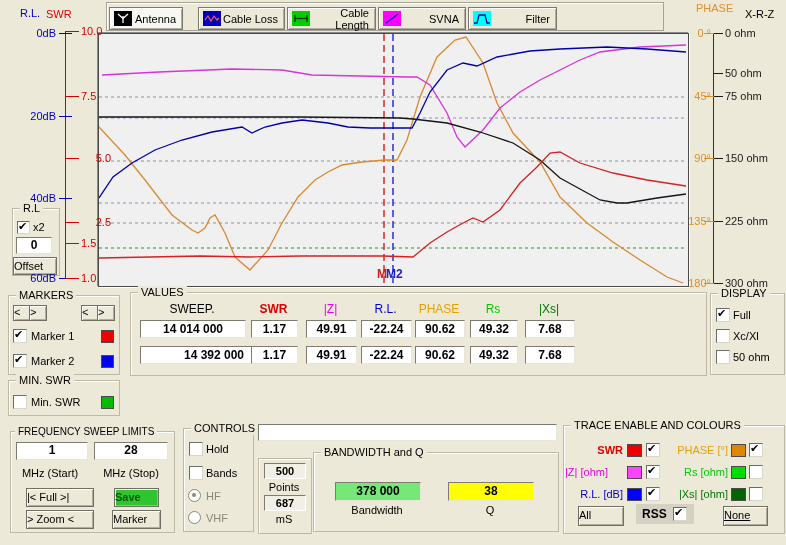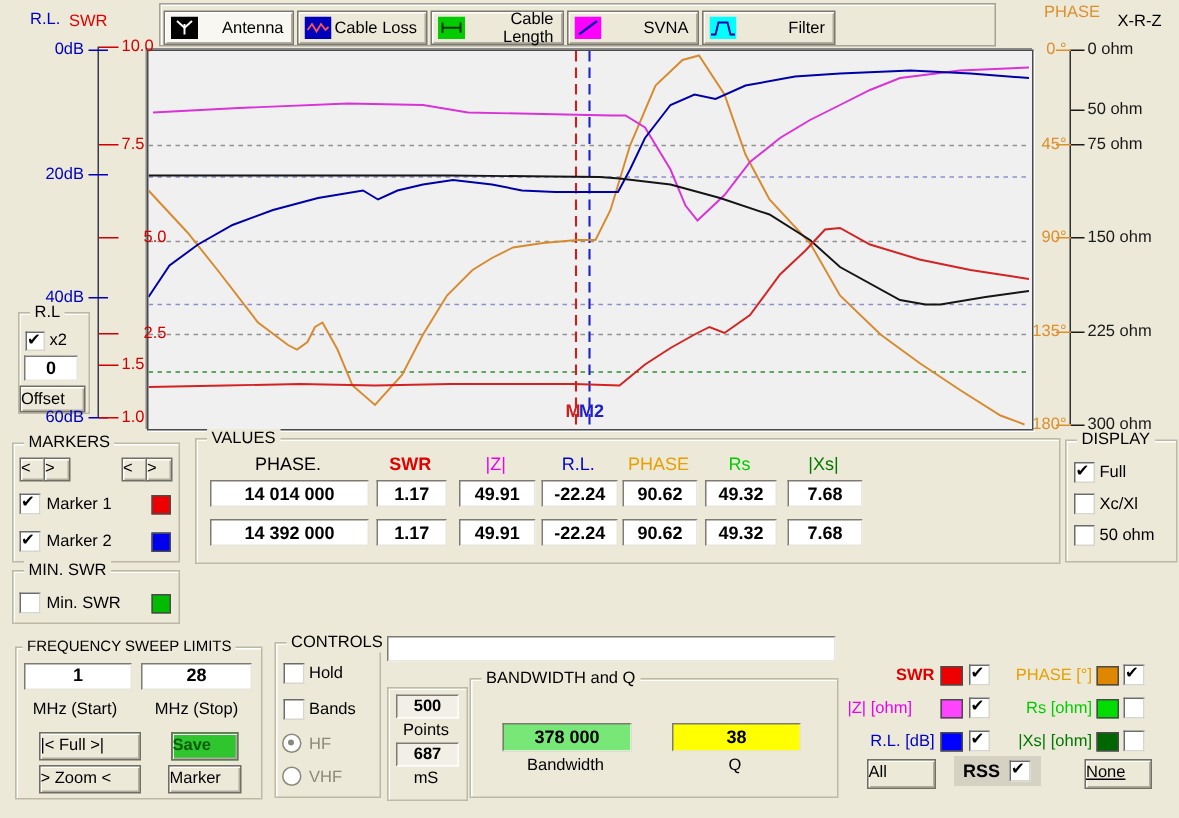"Antenna" div.tbtn { width: 87px -> 74px }
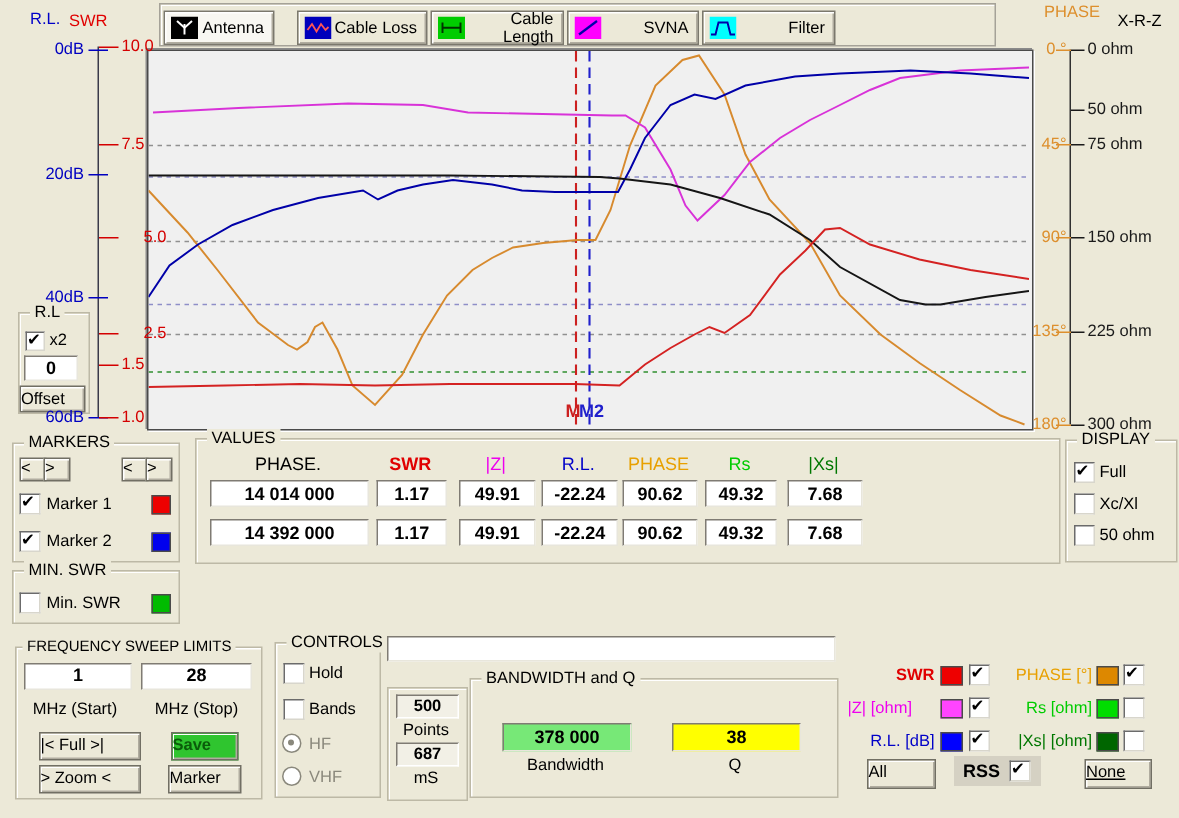"PHASE." span { text: PHASE -> SWEEP }
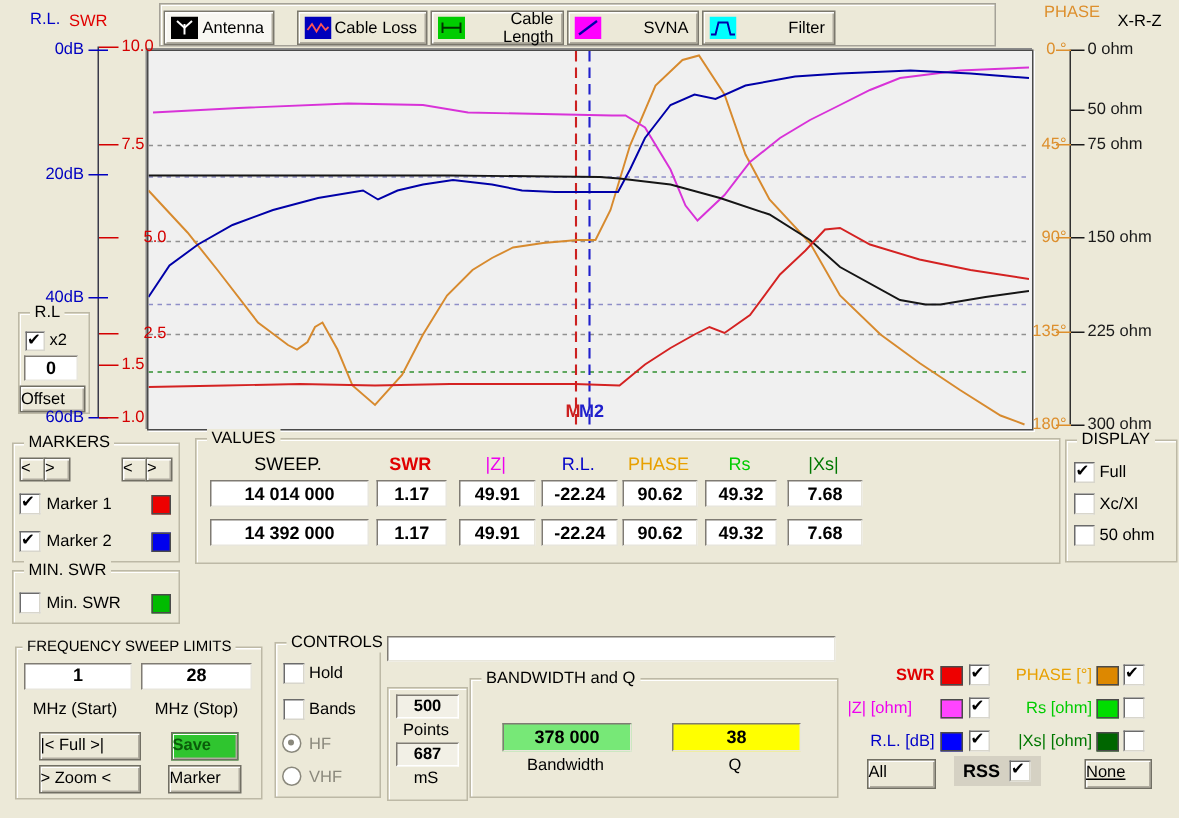"14 392 000" div { padding-left: none -> 21px }
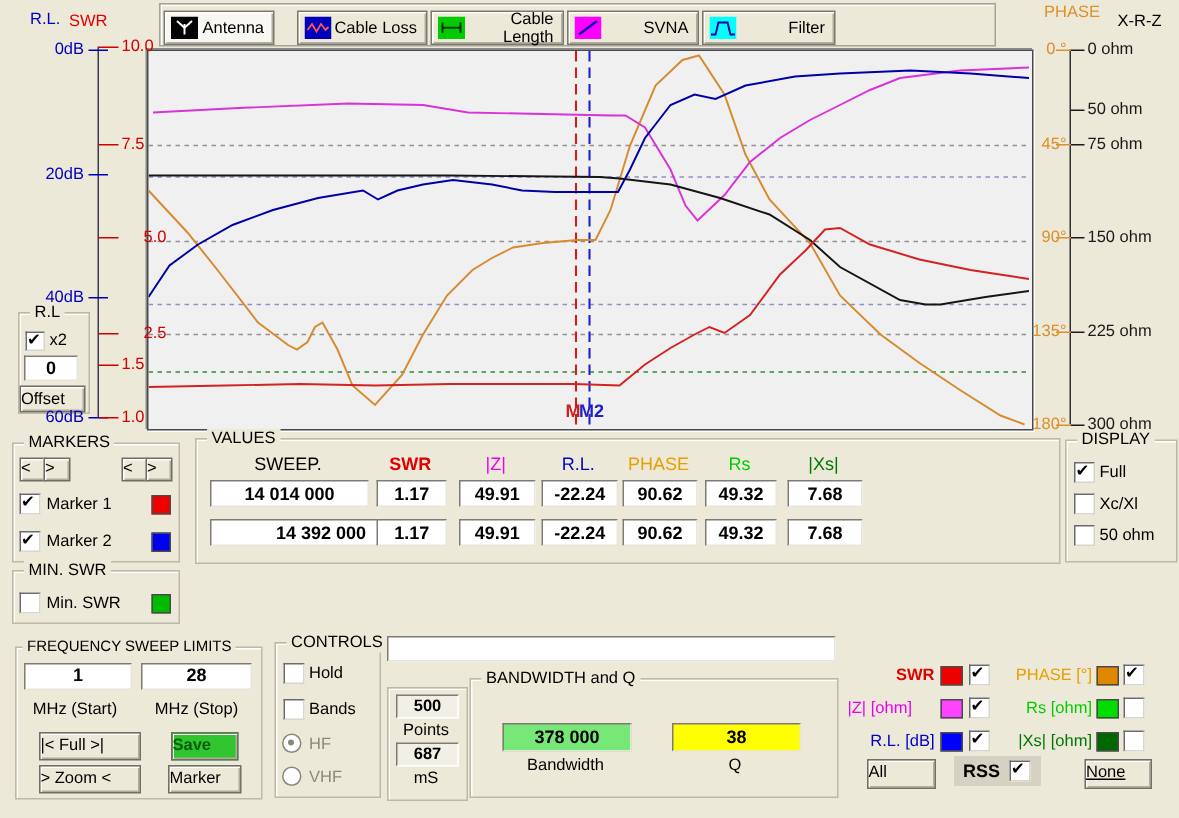"TRACE ENABLE AND COLOURS" div.groupbox { html: none -> <div> <span>TRACE ENABLE AND COLOURS</span> </div> }
